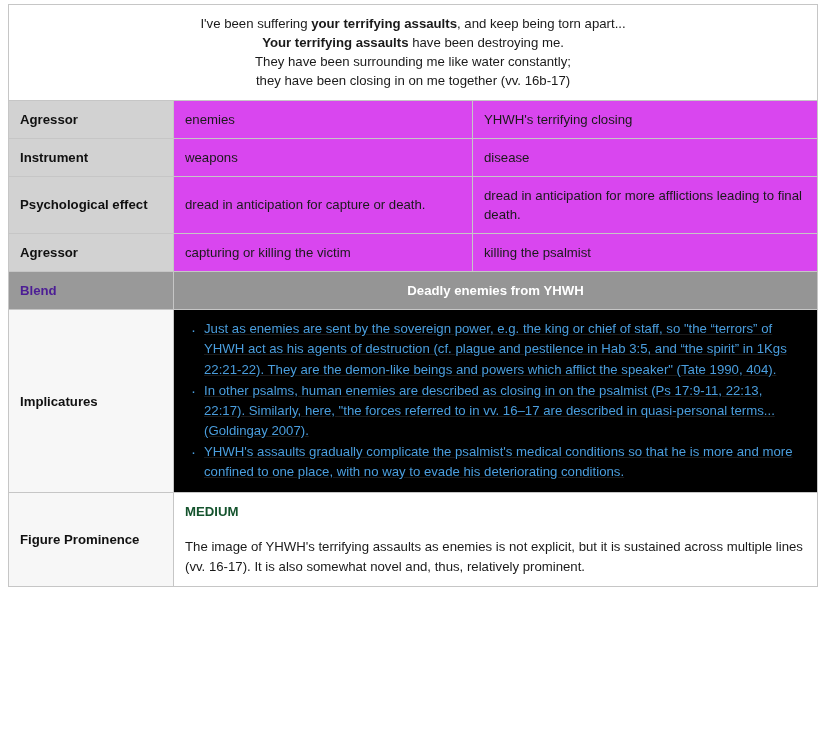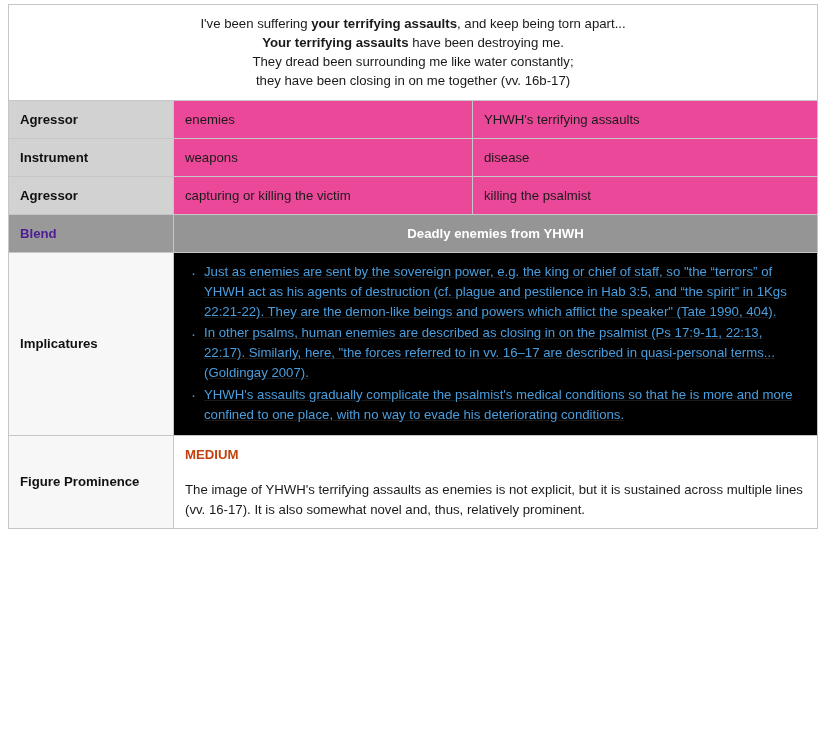"They dread been surrounding me" span.line { text: dread -> have }
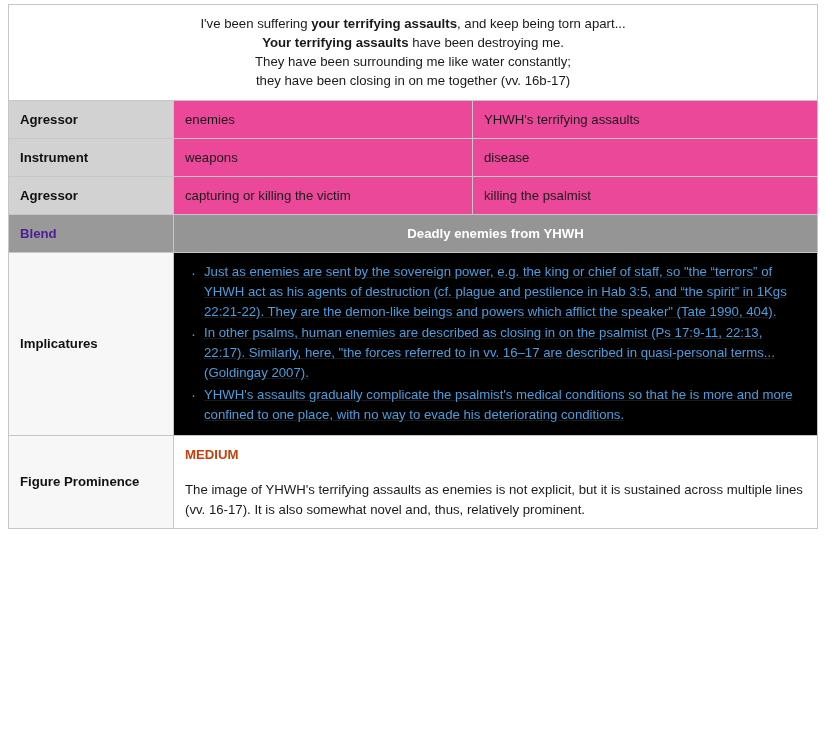"enemies" td.cellval { background: #ec4899 -> #d946ef }
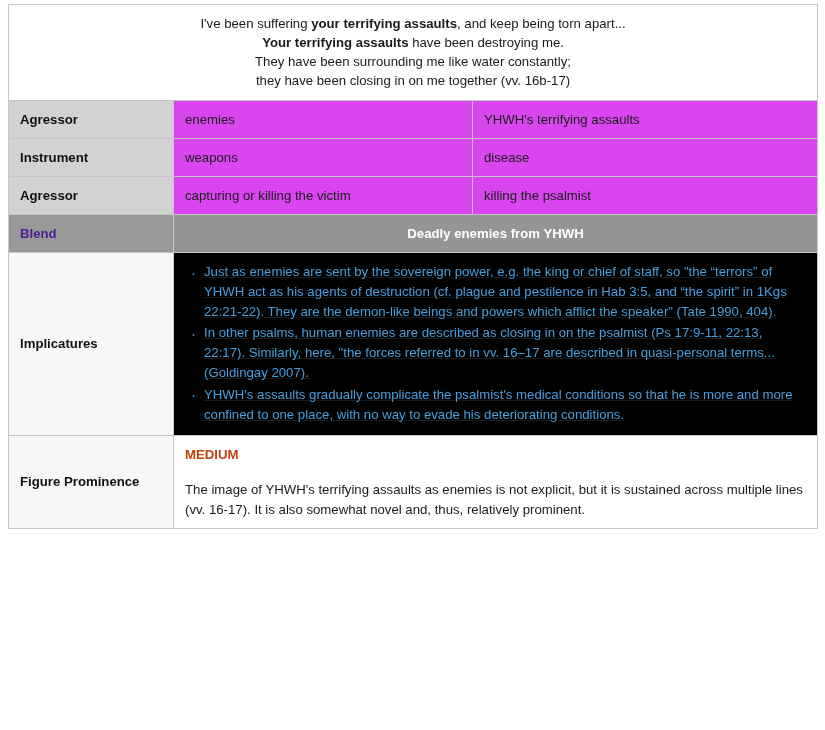"YHWH's terrifying assaults" td.cellval { text: assaults -> closing }
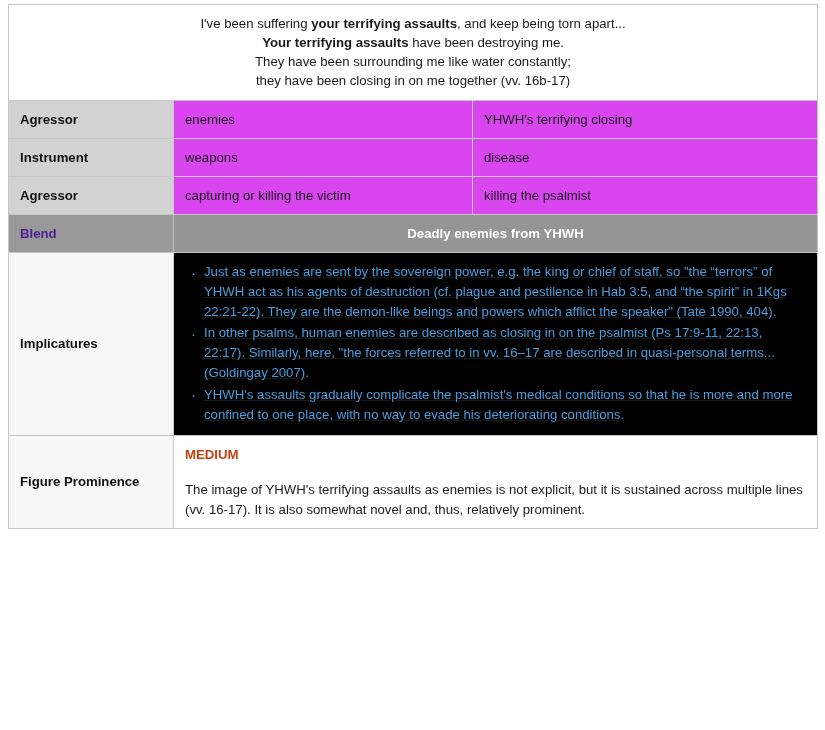"Psychological effect" tr { html: none -> <tr> <td>Psychological effect</td> <td>dread in anticipation for capture or death.</td> <td>dread in anticipation for more afflictions leading to final death.</td> </tr> }
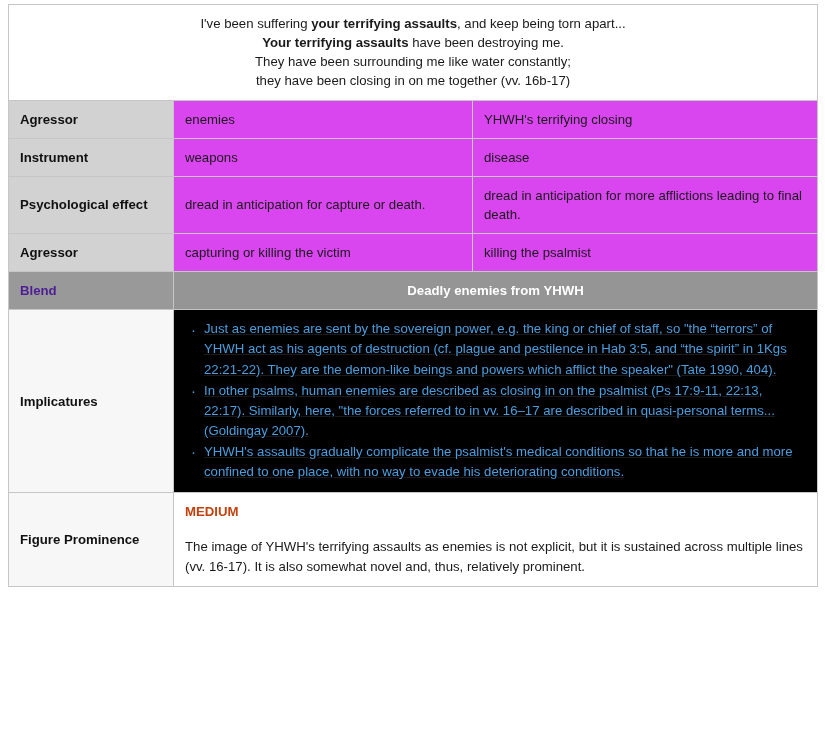"MEDIUM" .prom-level { color: #c2410c -> #14532d }
